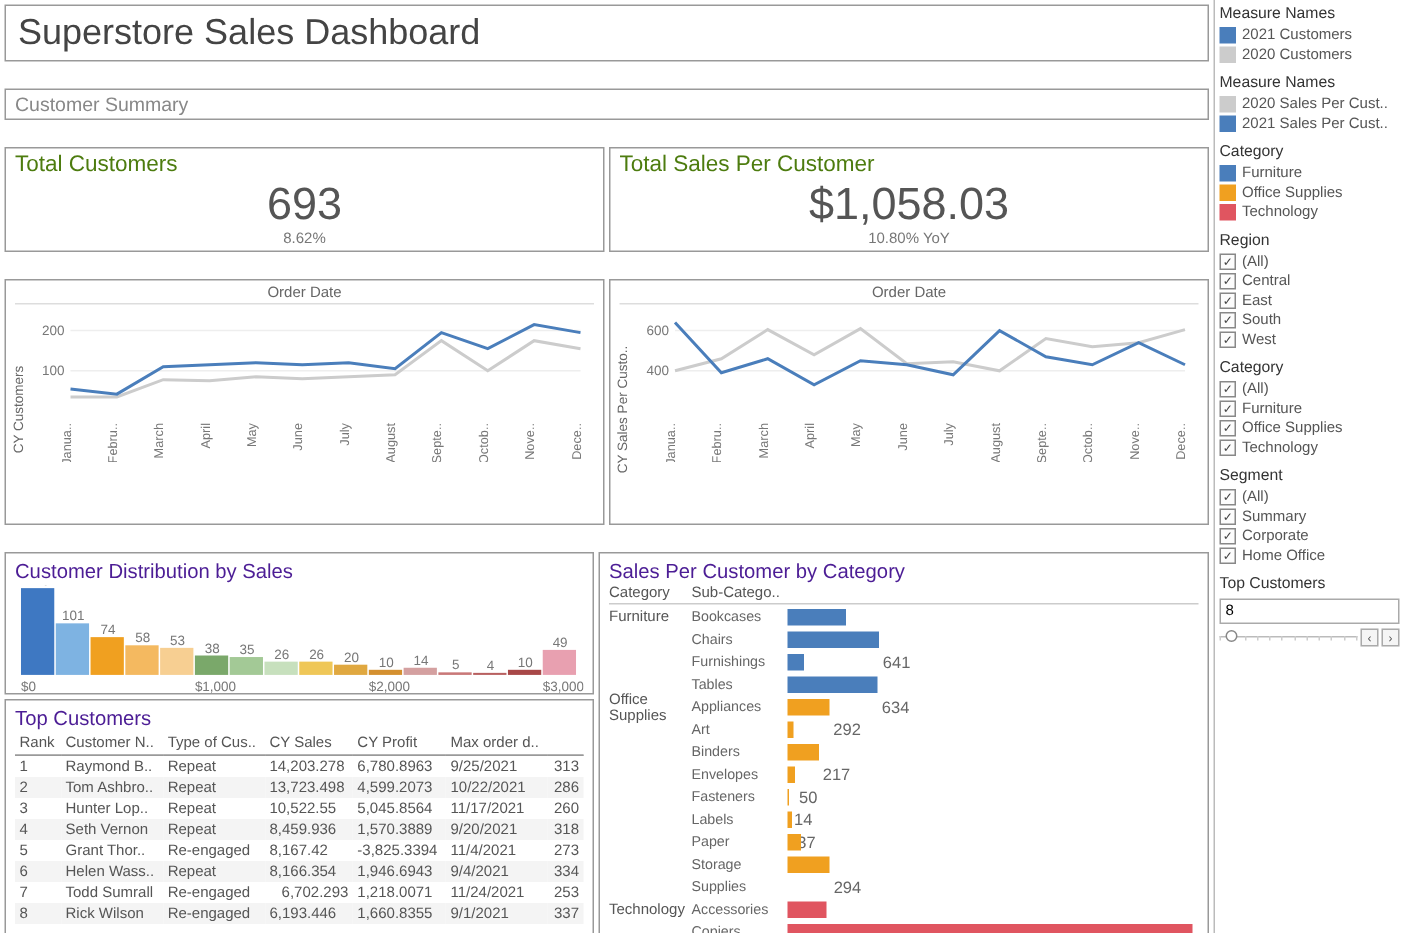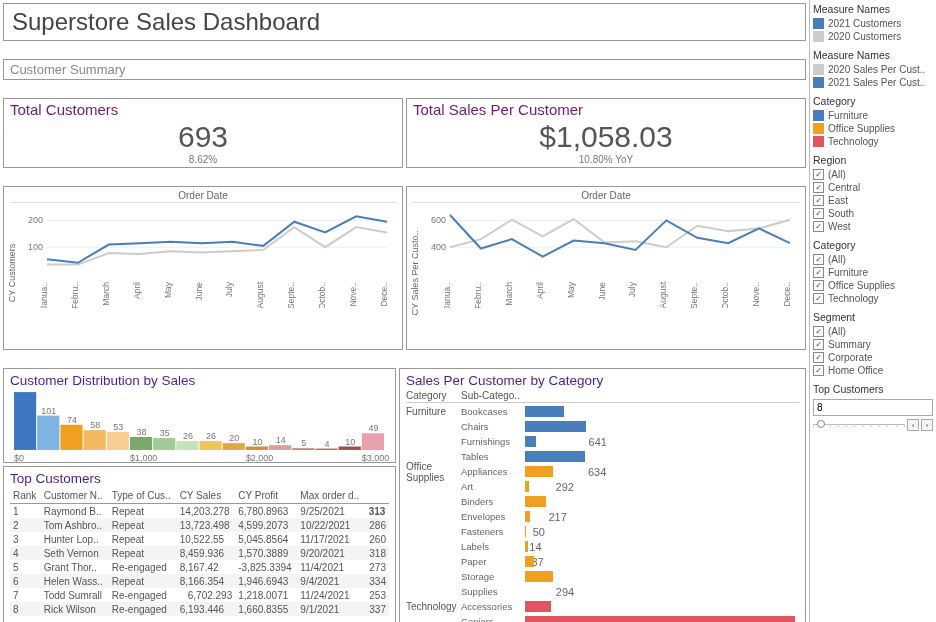"Total Customers" .kpi-title { color: #701a75 -> #4d7c0f }
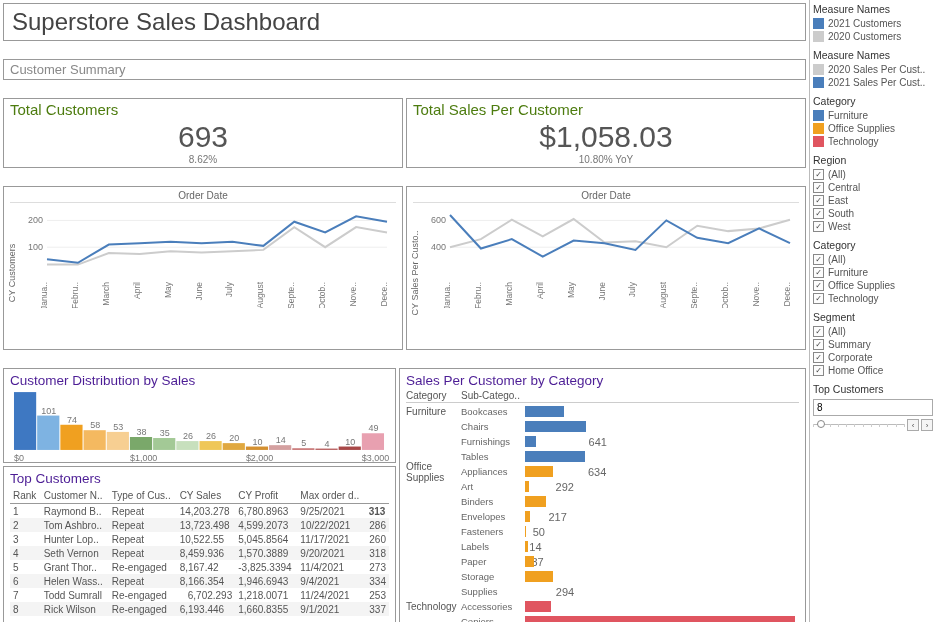"313" td { font-weight: bold -> none; text-align: center -> right }
